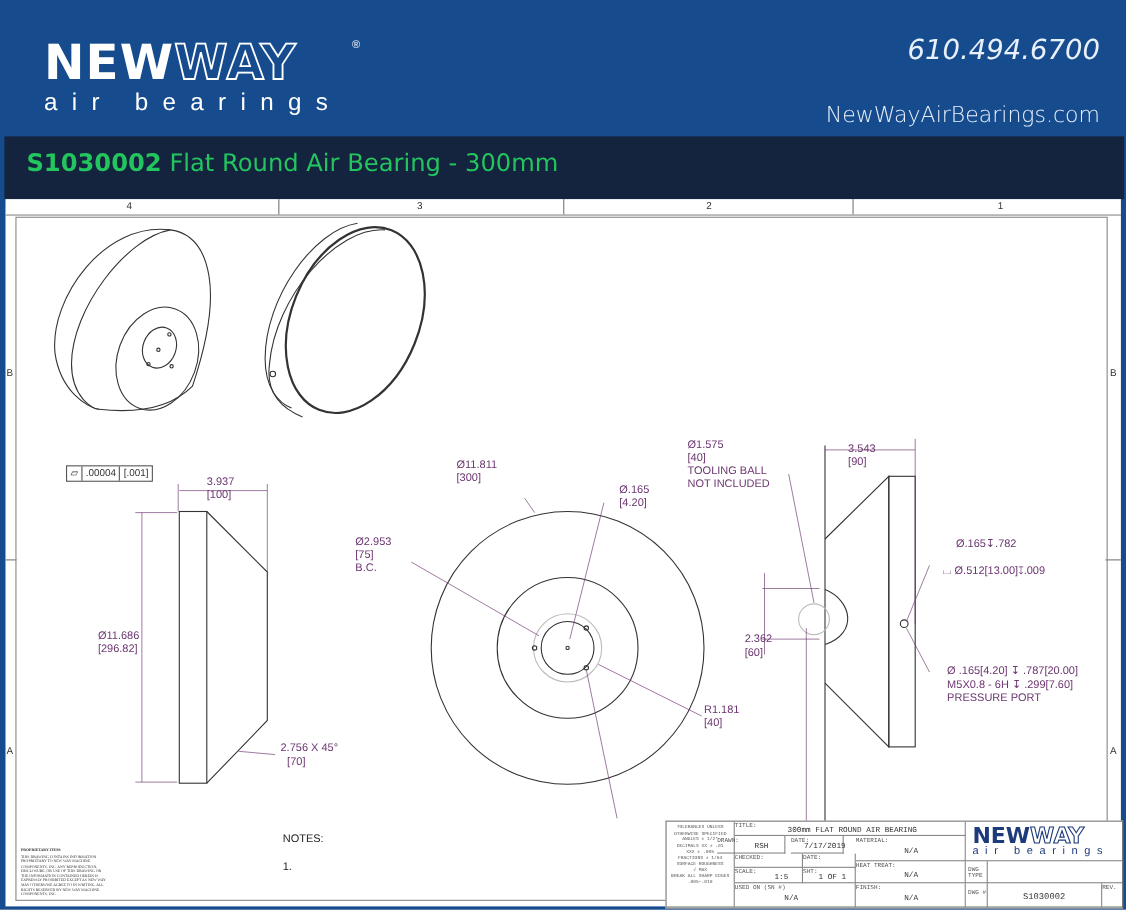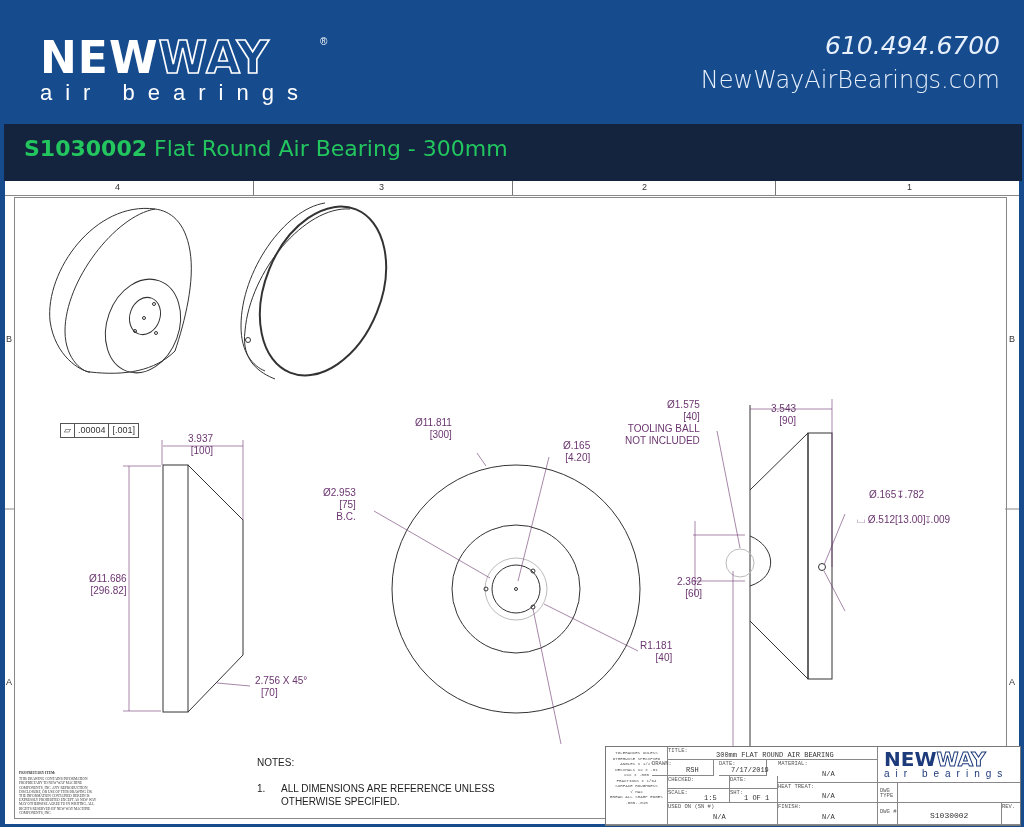"NewWayAirBearings.com" .contact .web { font-size: 24px -> 20px; margin-top: none -> 24px }
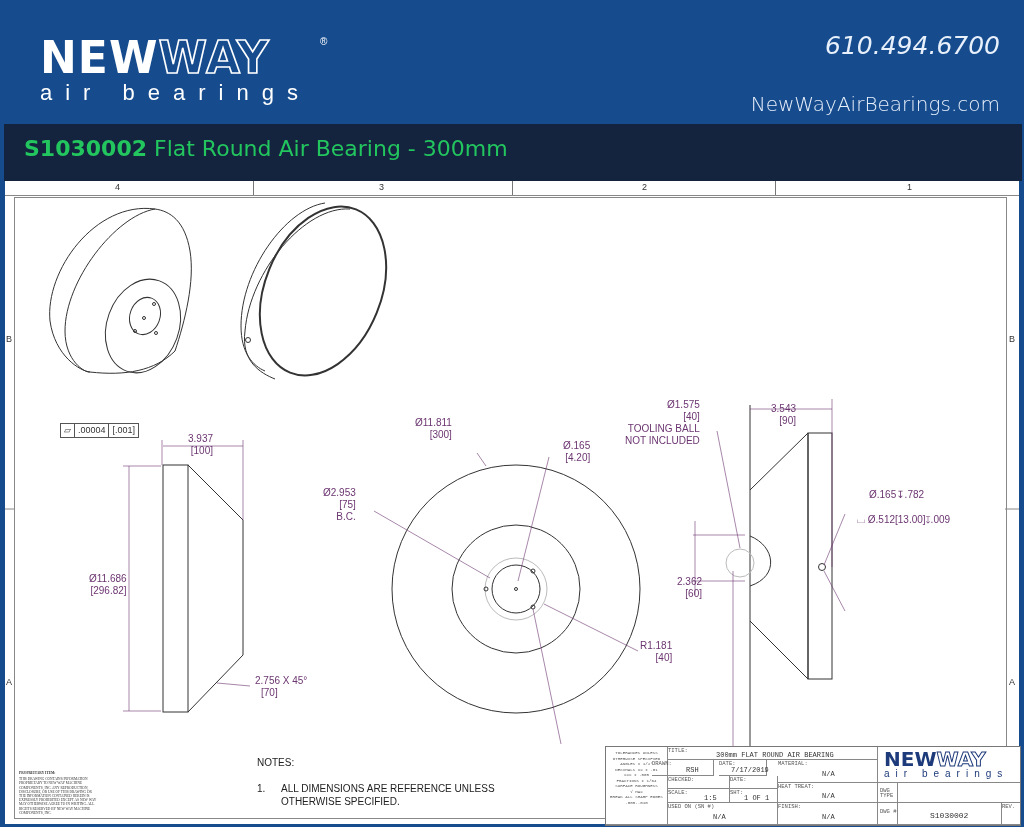"Ø1.575" .dim { text-align: right -> left }
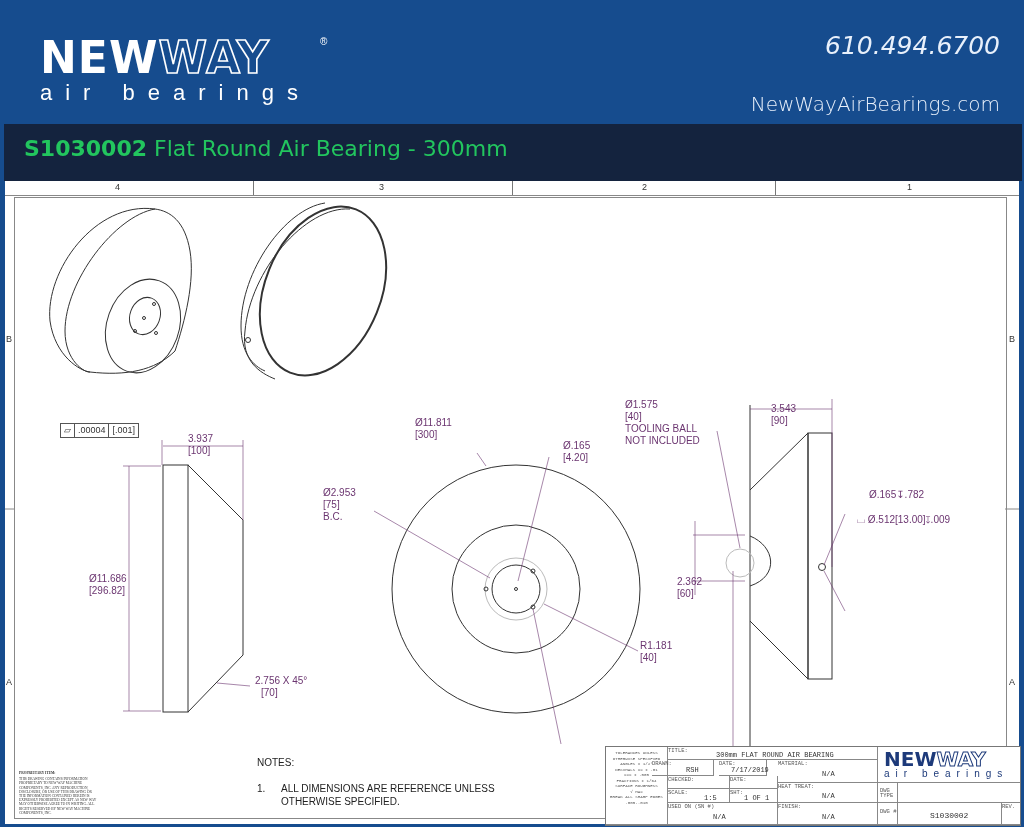"Ø .165[4.20] ↧ .787[20.00]" div.dim { html: none -> <div> <div>Ø .165[4.20] ↧ .787[20.00]</div> <div>M5X0.8 - 6H ↧ .299[7.60]</div> <div>PRESSURE PORT</div> </div> }
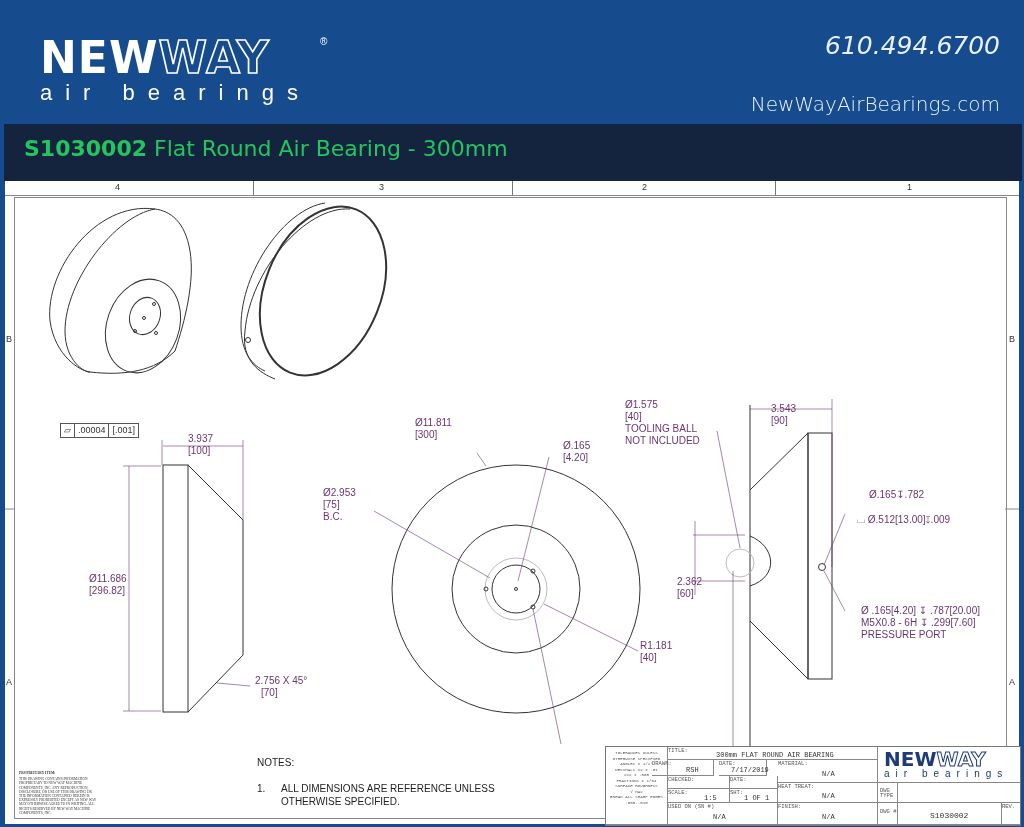"ALL DIMENSIONS ARE REFERENCE UNLESS" div.note { html: <div> <div>ALL DIMENSIONS ARE REFERENCE UNLESS</div> <div>OTHERWISE SPECIFIED.</div> </div> -> none }
